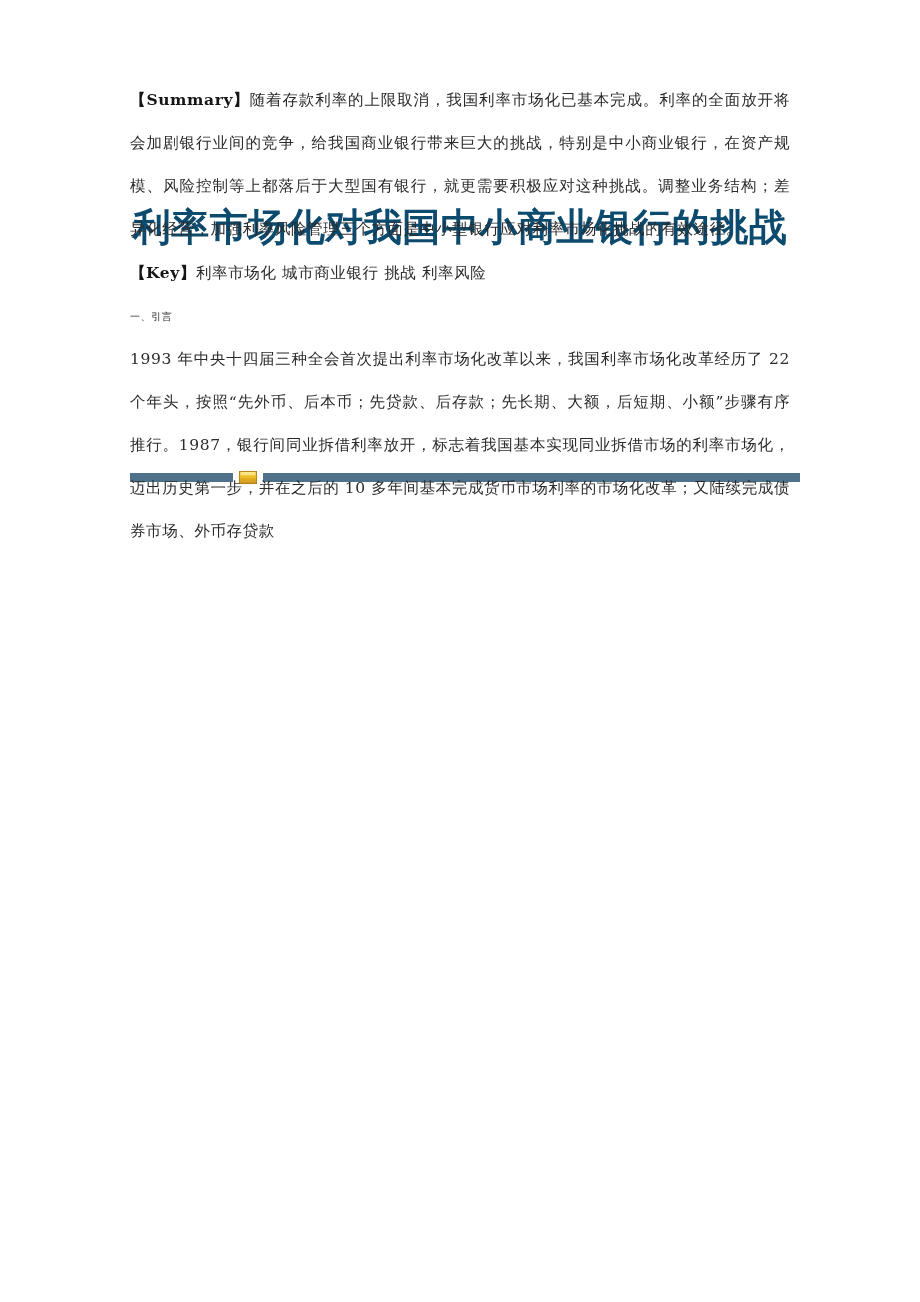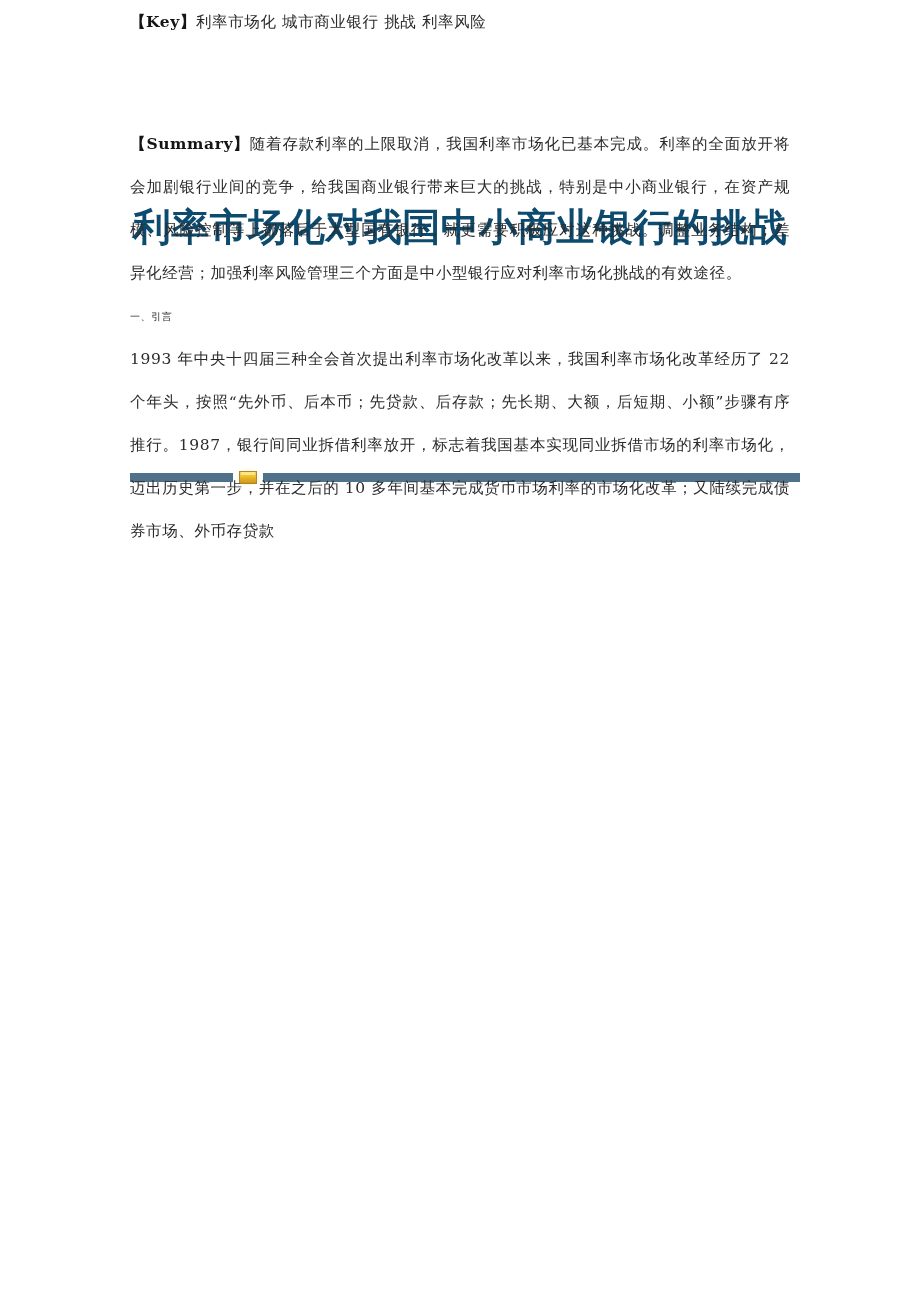"【Key】利率市场化 城市商业银行 挑战 利率风险" p.para { order: before "【Summary】随着存款利率的上限取消，我国利率市场化已基本完成。利率的全面放" -> after "【Summary】随着存款利率的上限取消，我国利率市场化已基本完成。利率的全面放" }
